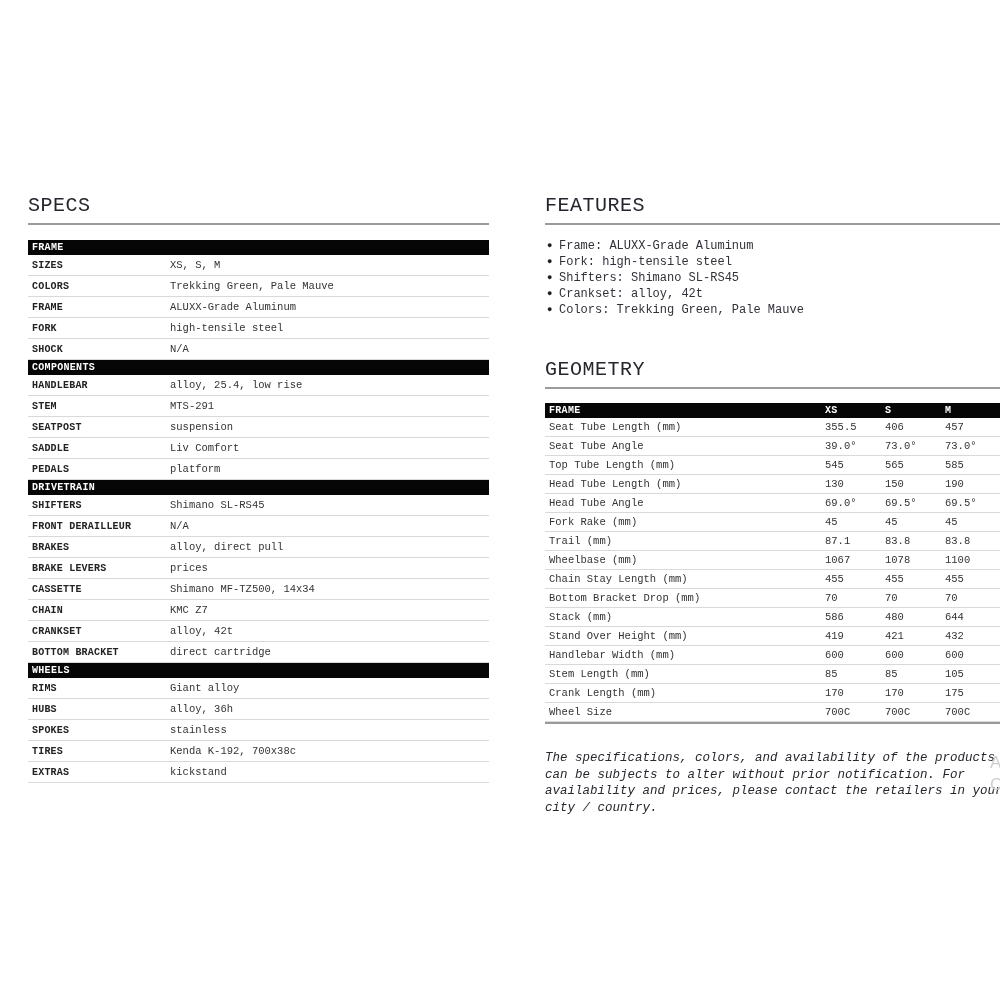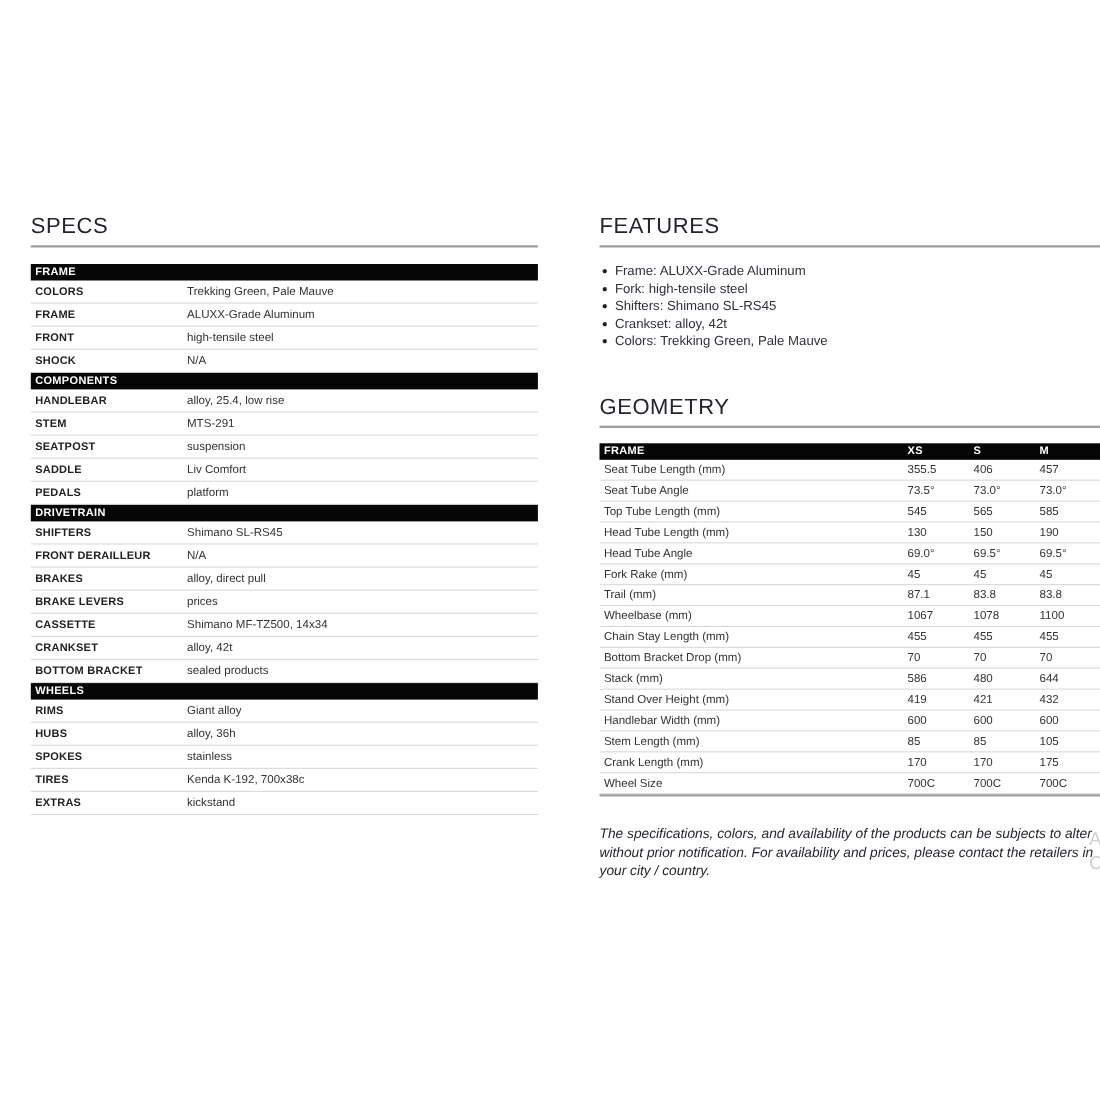"SPECS" .col { font-family: none -> Liberation Mono, monospace }
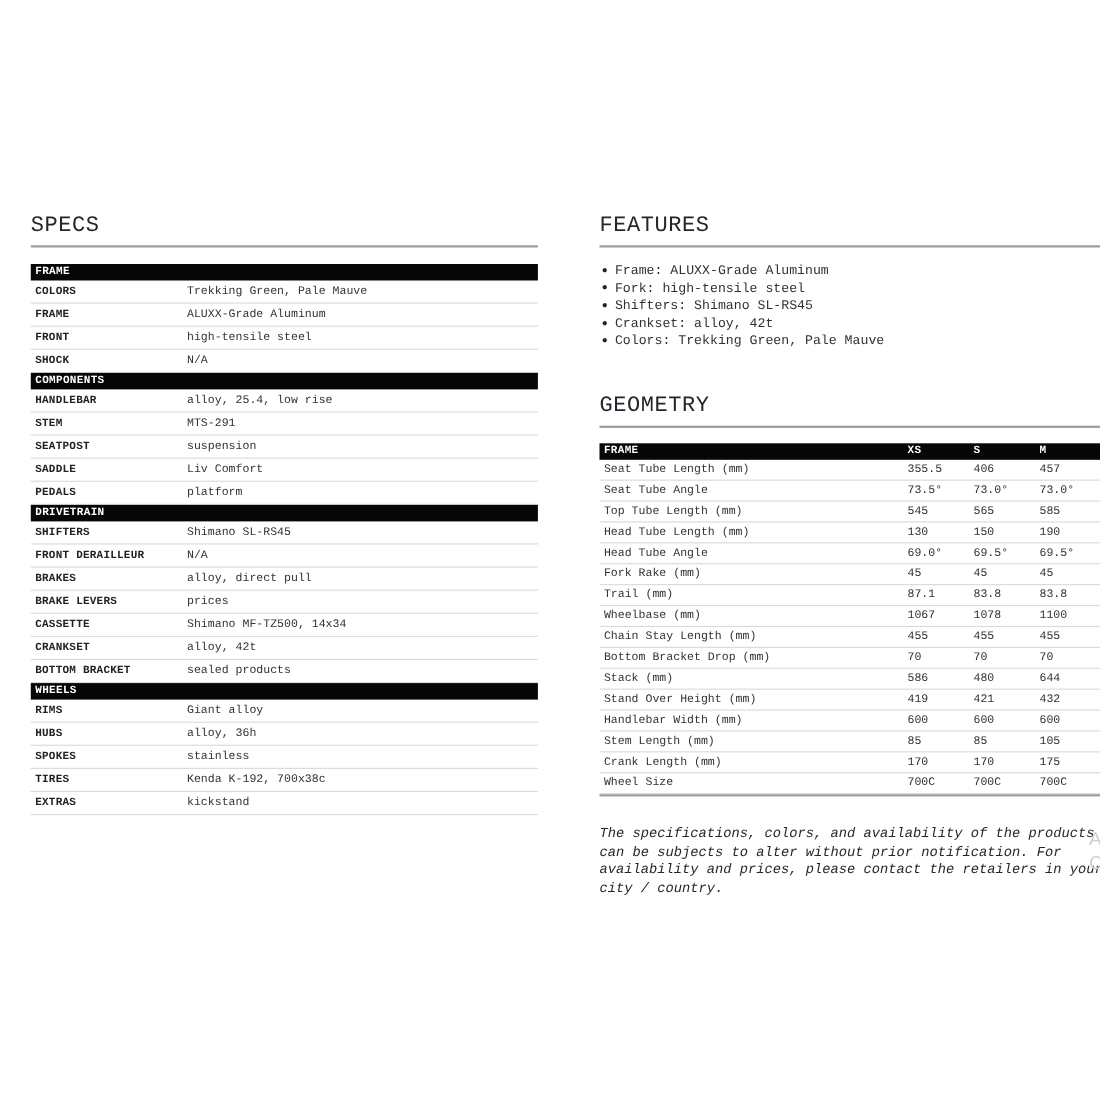"SIZES" div.spec-row { html: none -> <div> <span>SIZES</span> <span>XS, S, M</span> </div> }
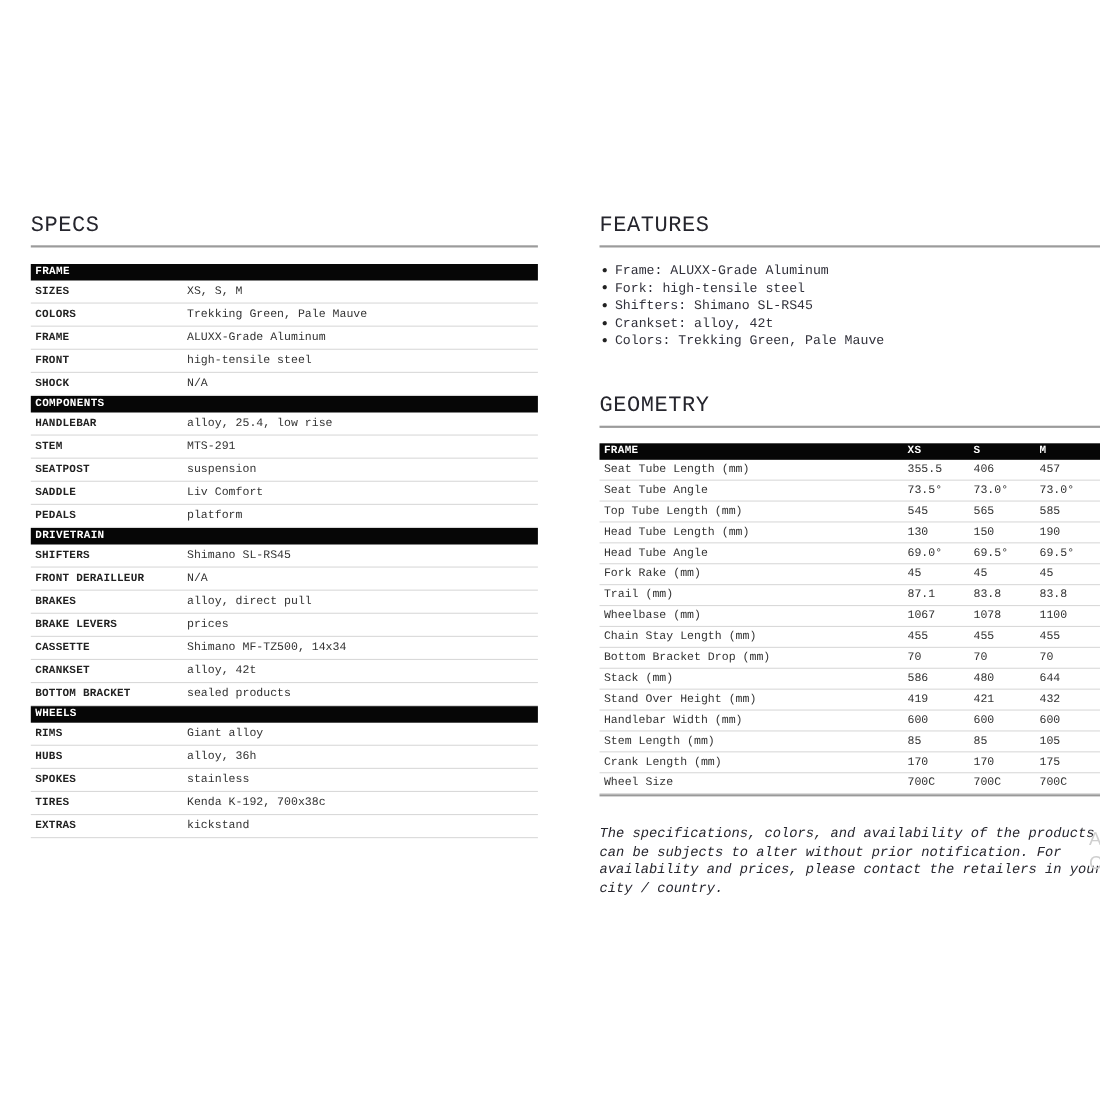"FRONT" span.spec-label { text: FRONT -> FORK }
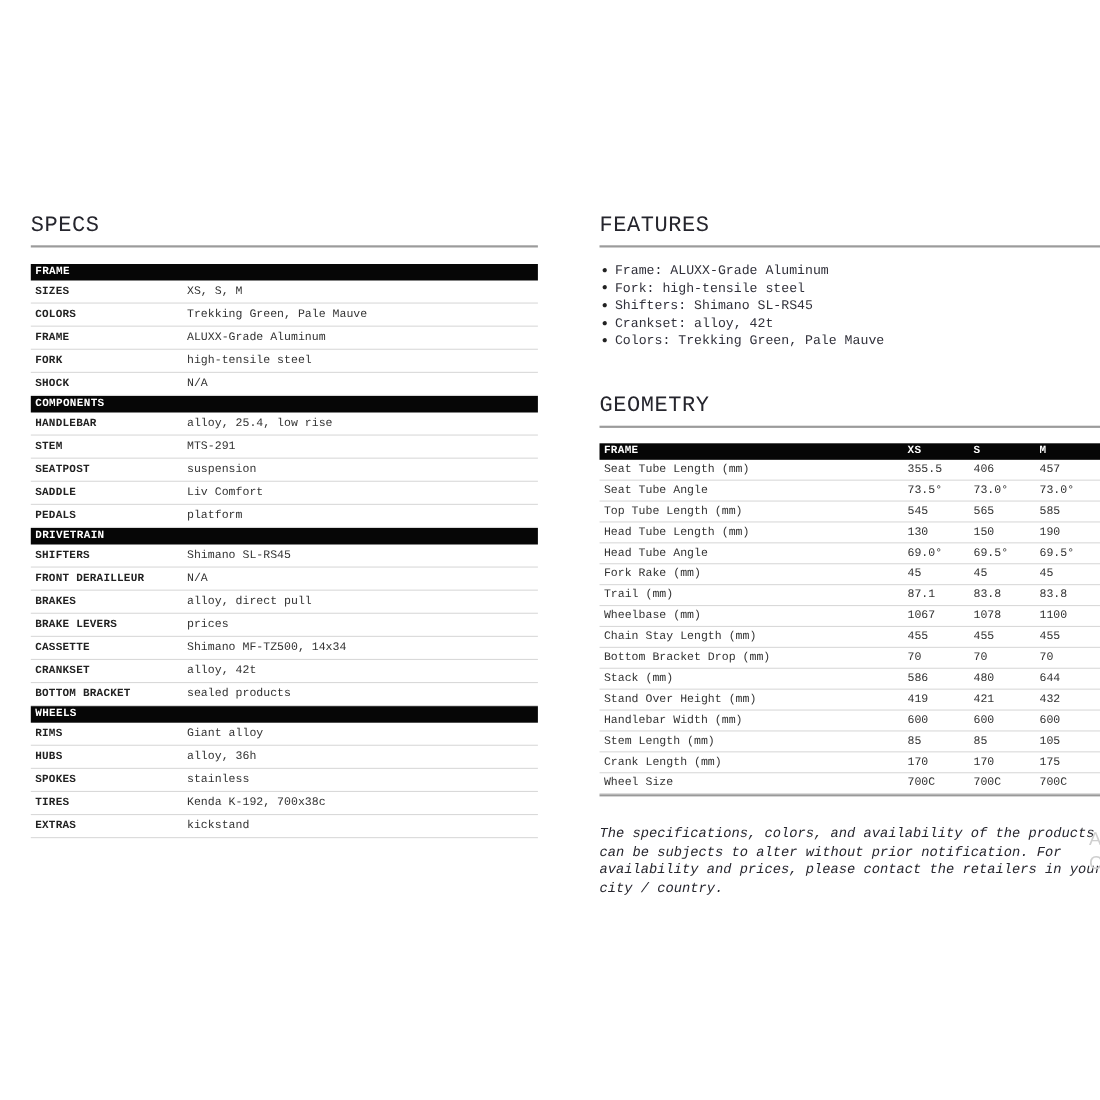"73.5°" span.geo-cell { text: 73.5 -> 39.0 }
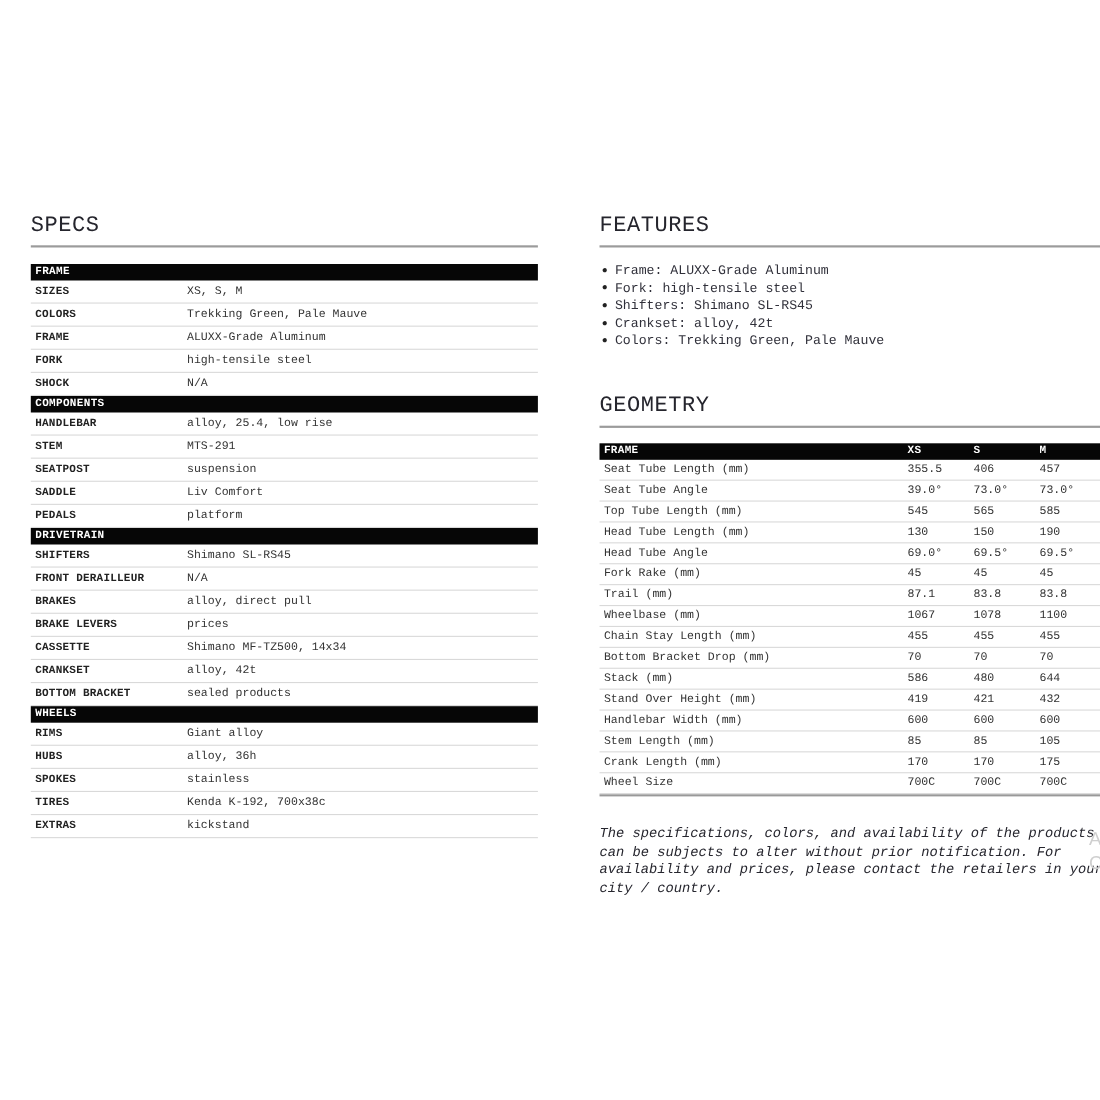"CHAIN" div.spec-row { html: none -> <div> <span>CHAIN</span> <span>KMC Z7</span> </div> }
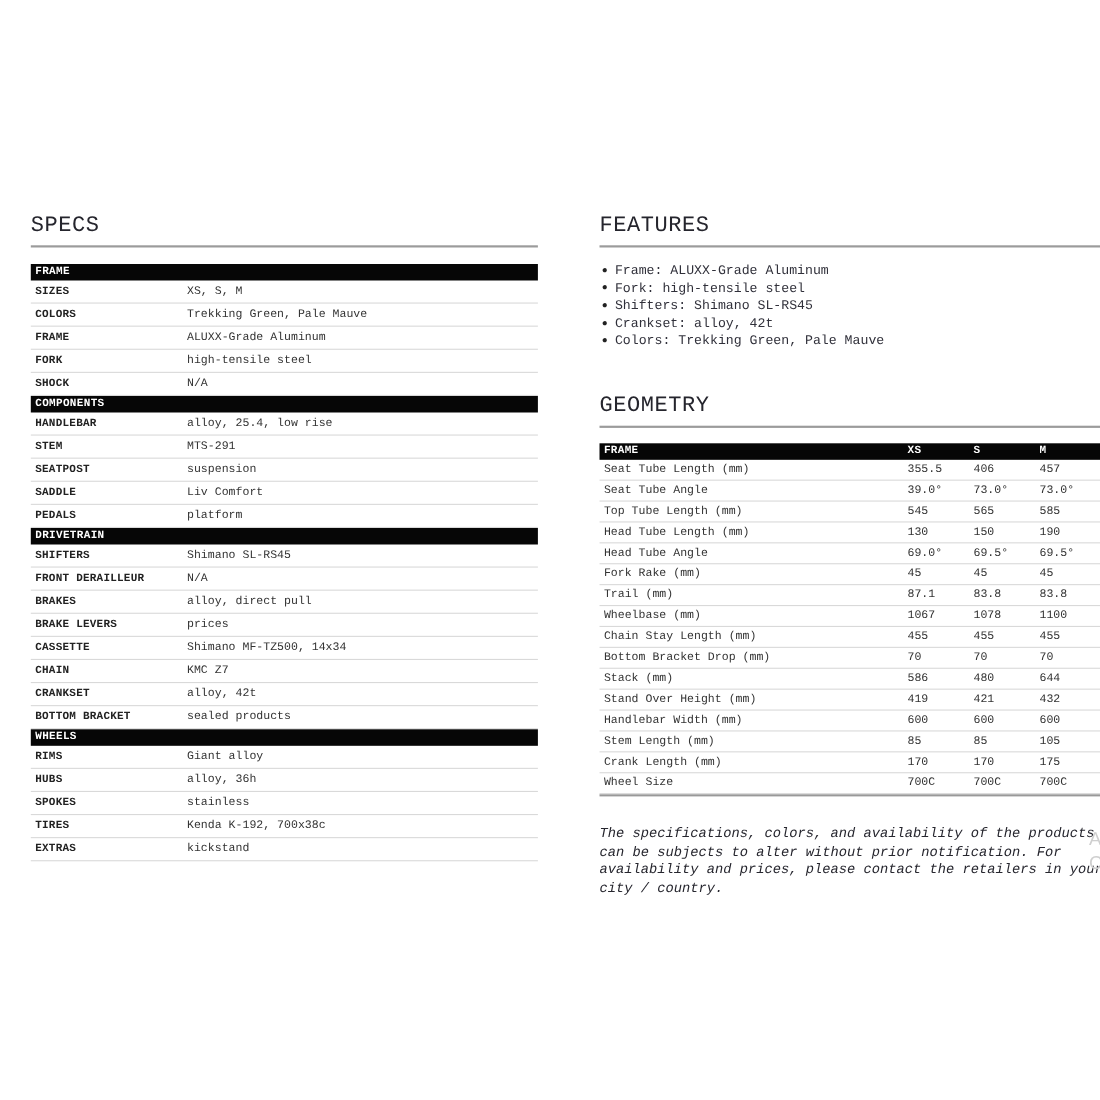"sealed products" span.spec-value { text: sealed products -> direct cartridge }
